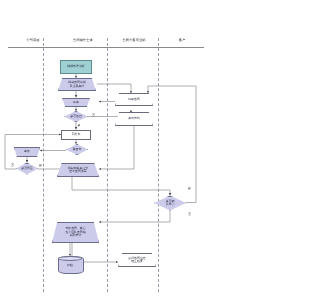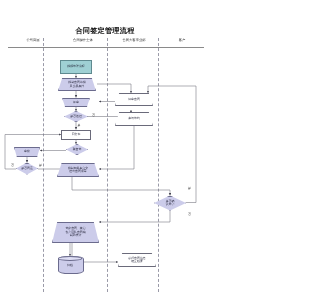"合同签定管理流程" div { html: <div>合同签定管理流程</div> -> none }
